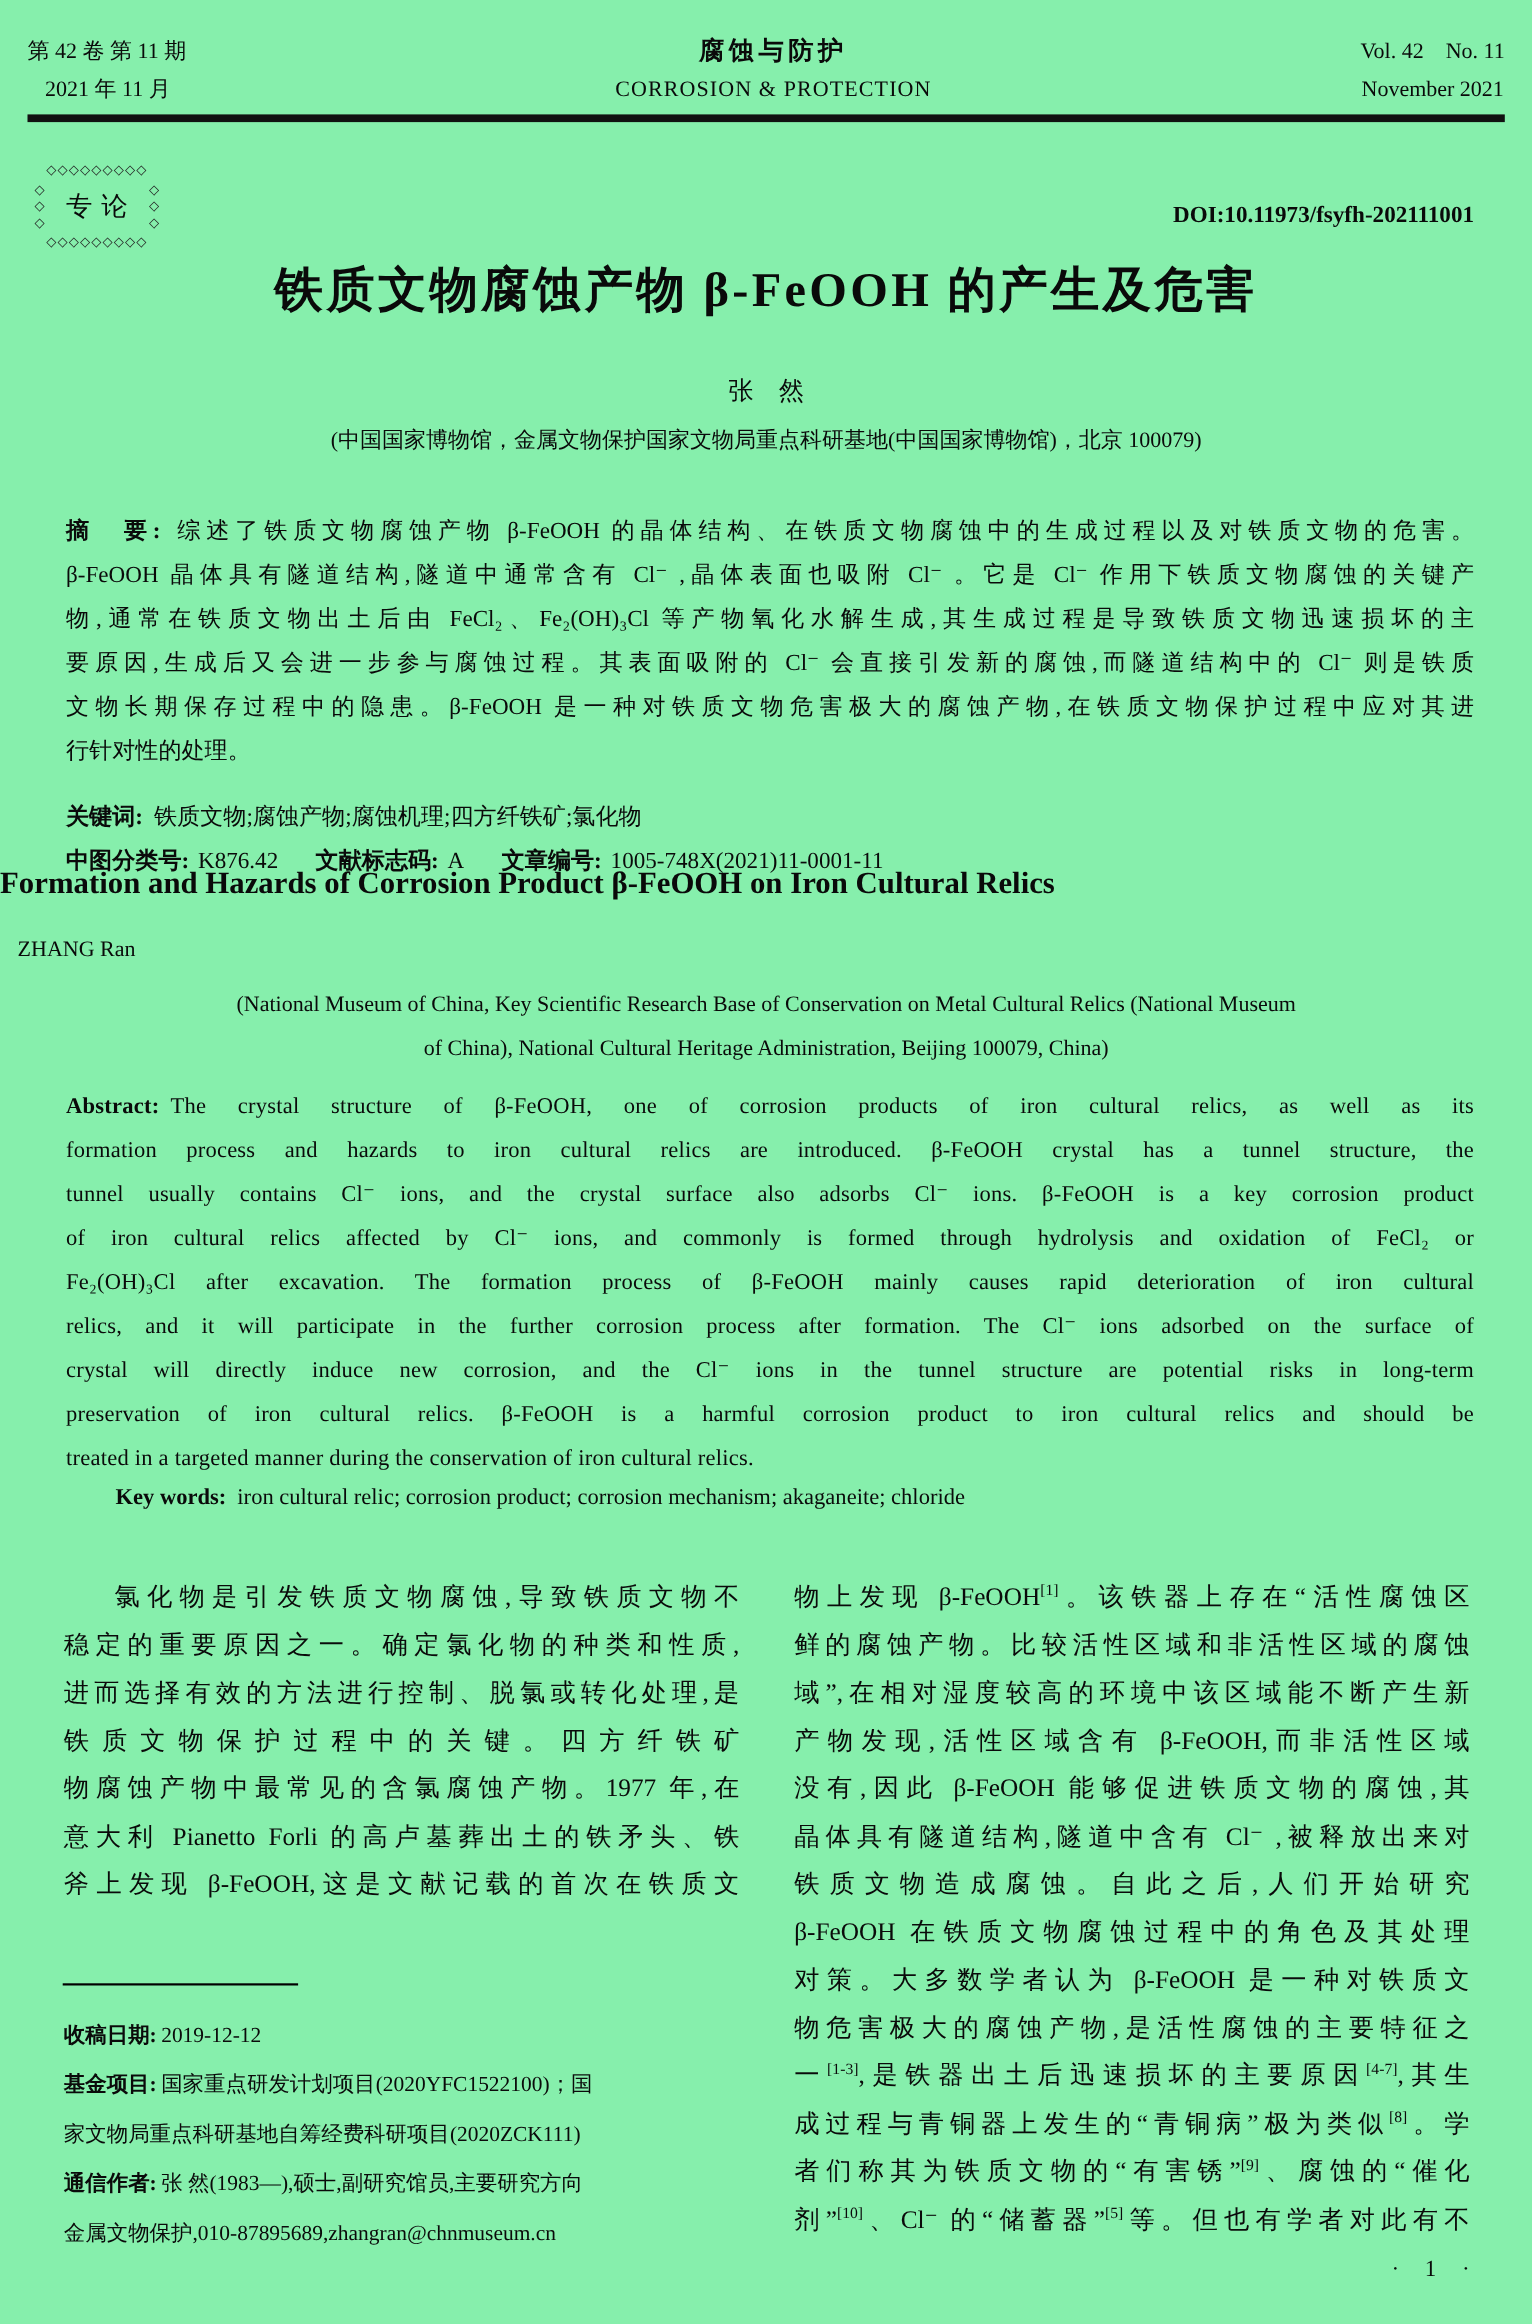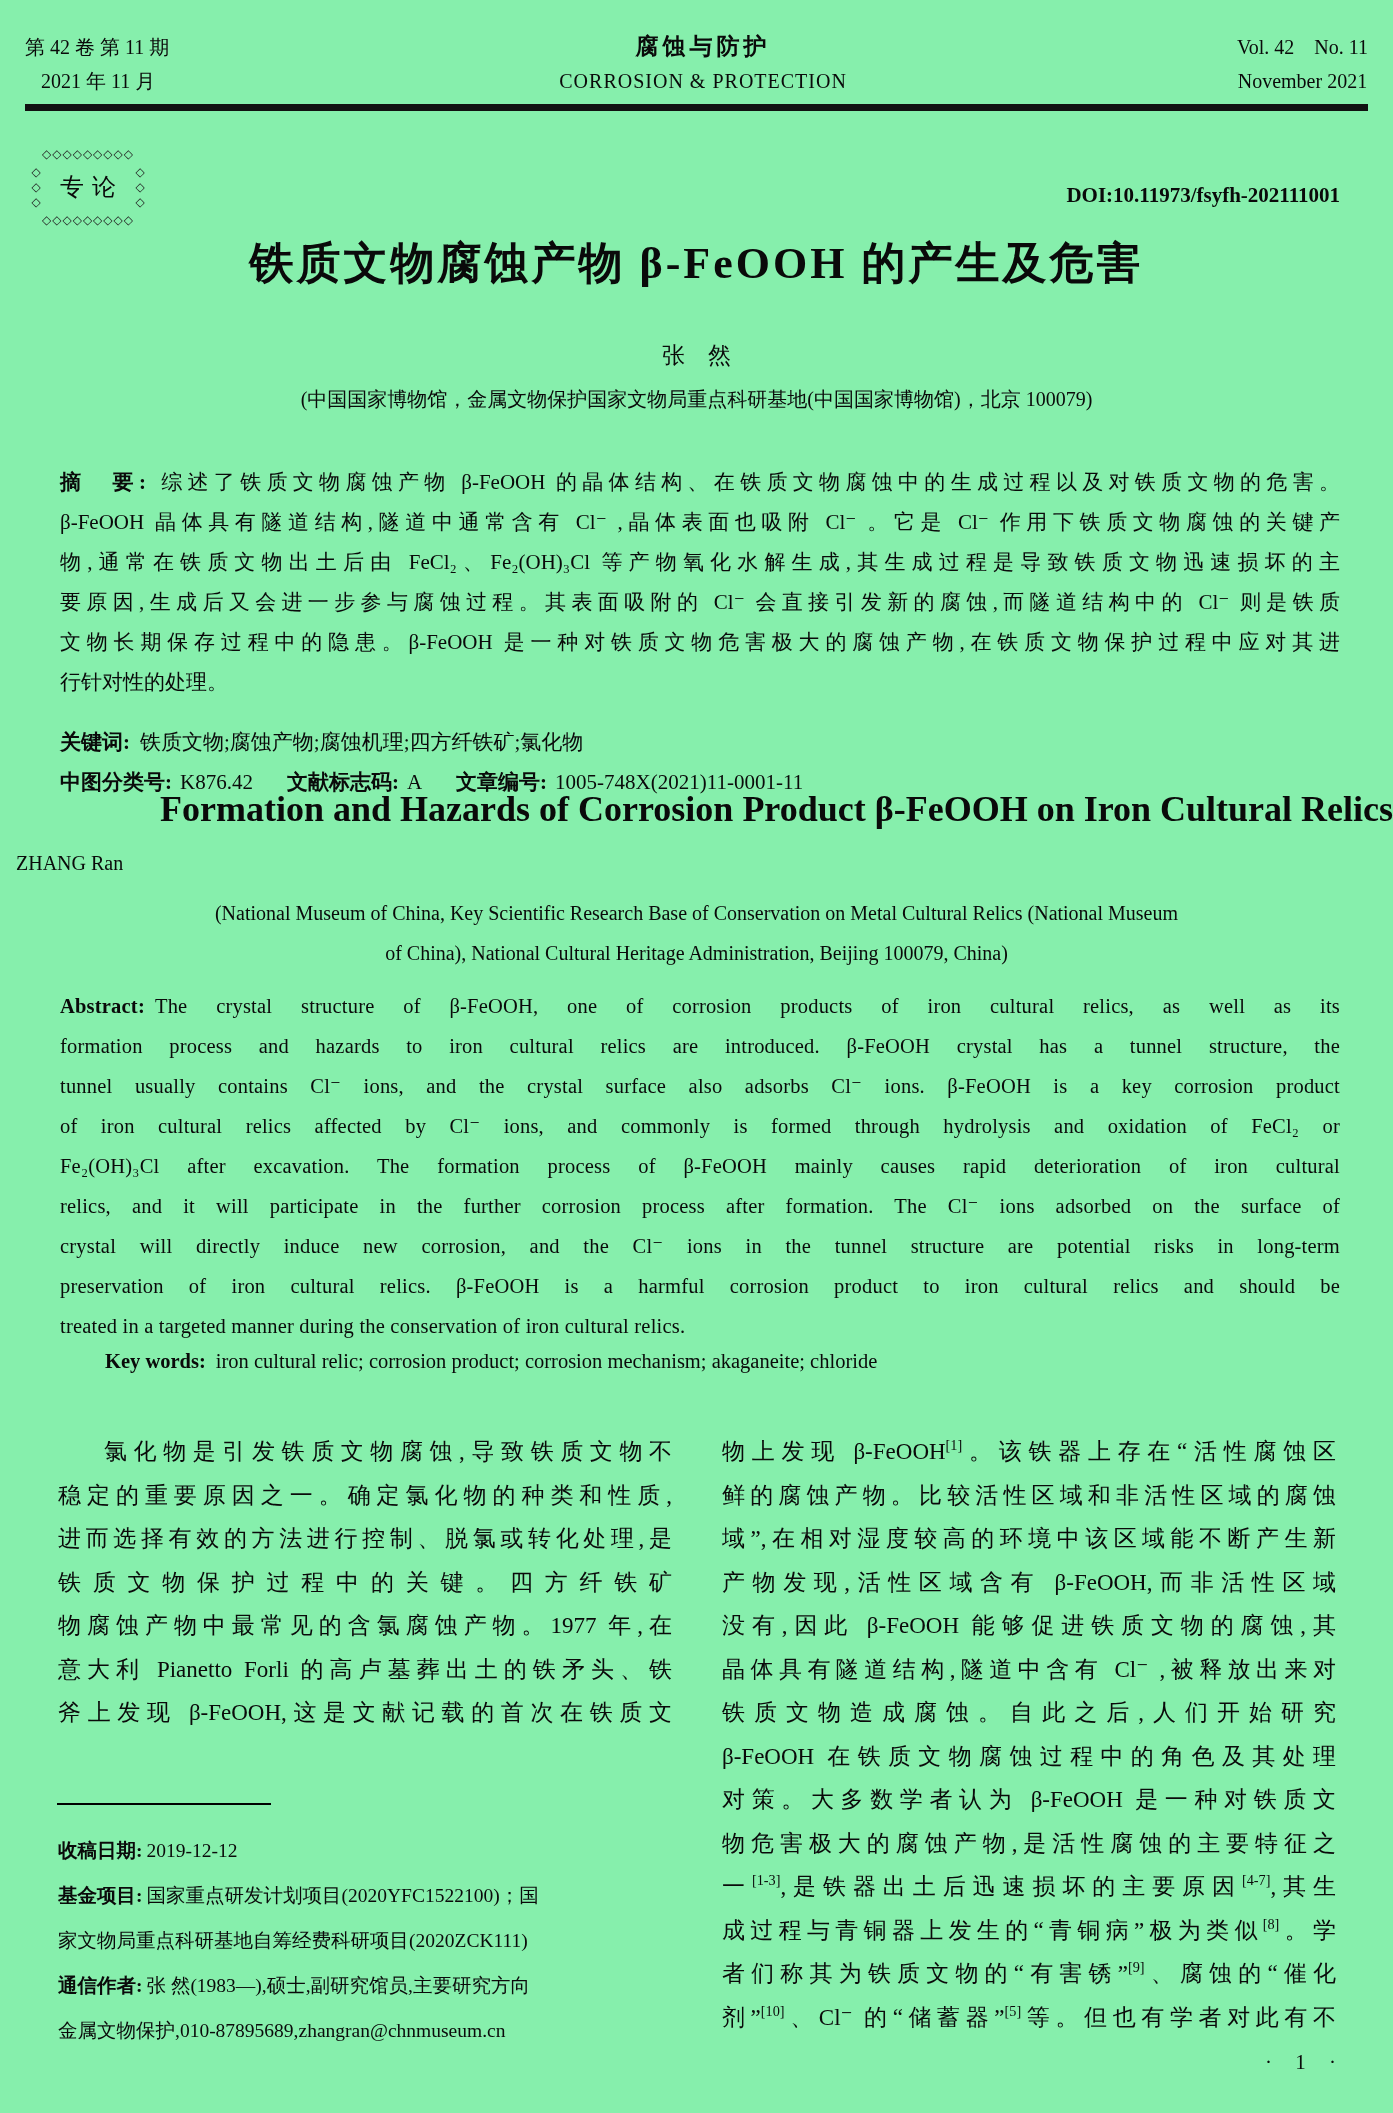"Formation and Hazards of Corrosion" .title-en { font-size: 36px -> 28px; text-align: right -> left }
